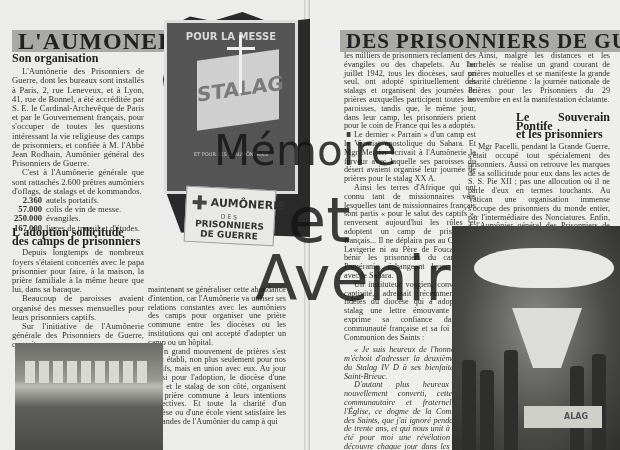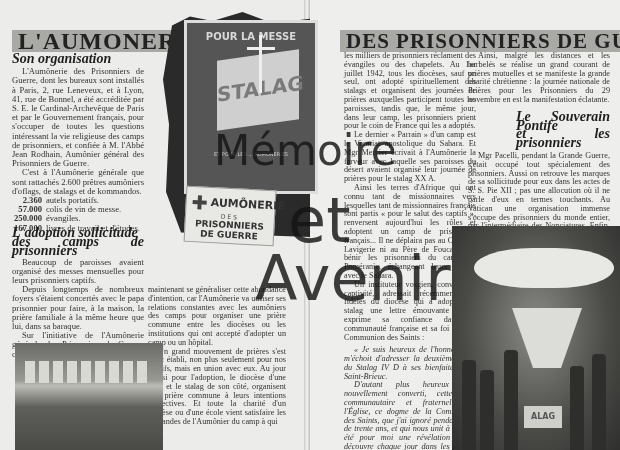"POUR LA MESSE" .poster { left: 184px -> 164px }
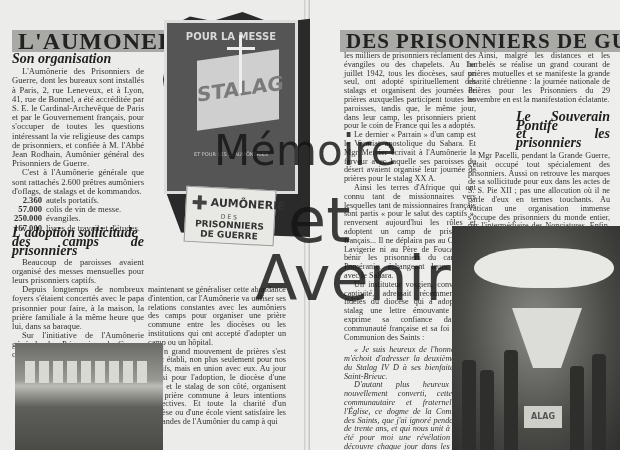"Son organisation" .h { font-size: 14px -> 12px; font-style: italic -> none }
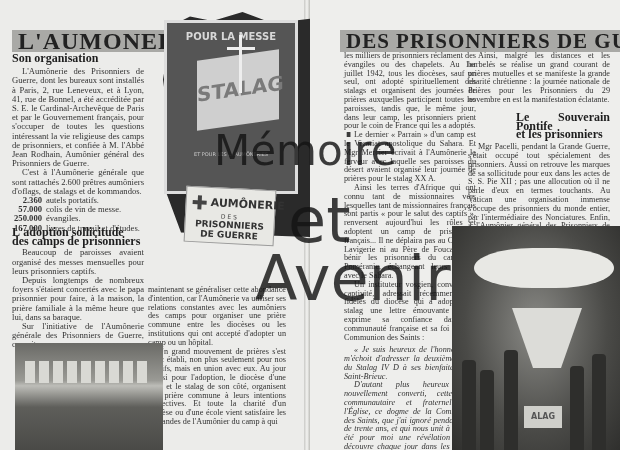"Beaucoup de paroisses avaient organisé" p { order: before "Depuis longtemps de nombreux foyers" -> after "Depuis longtemps de nombreux foyers" }
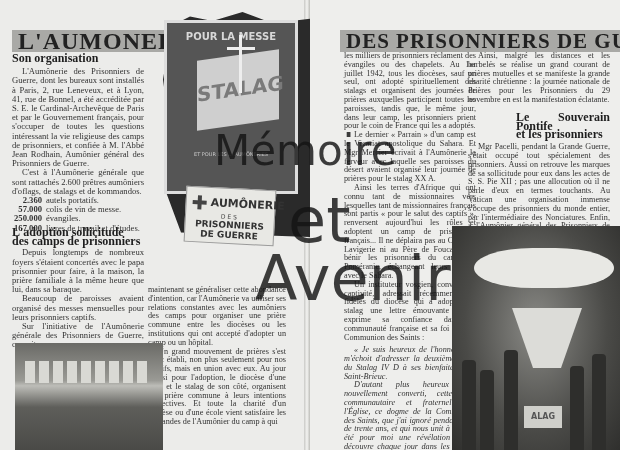"ALAG" .nun .label { padding-left: none -> 40px; text-align: center -> none }
